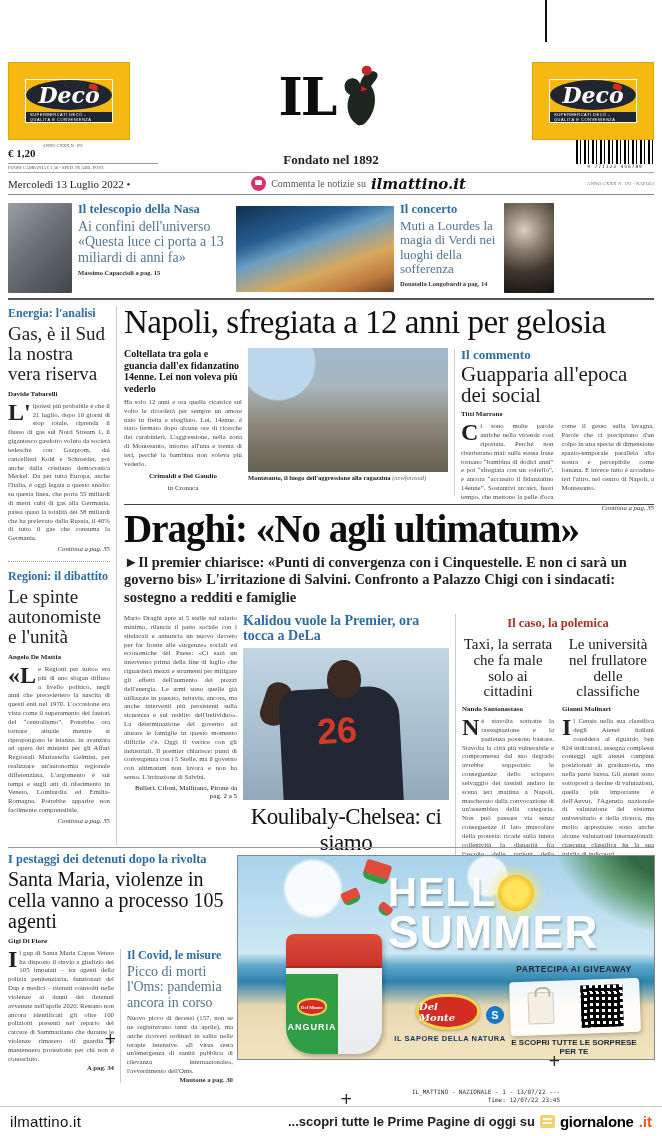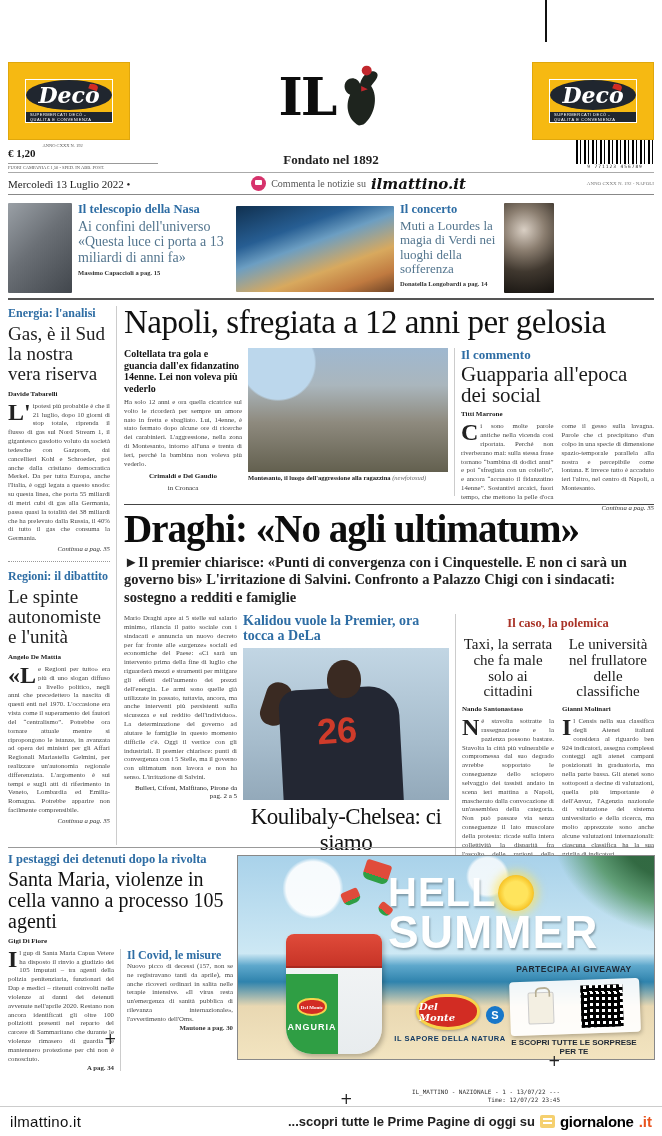"Picco di morti l'Oms: pandemia" div.covid-title { html: none -> <div>Picco di morti l'Oms: pandemia ancora in corso</div> }
